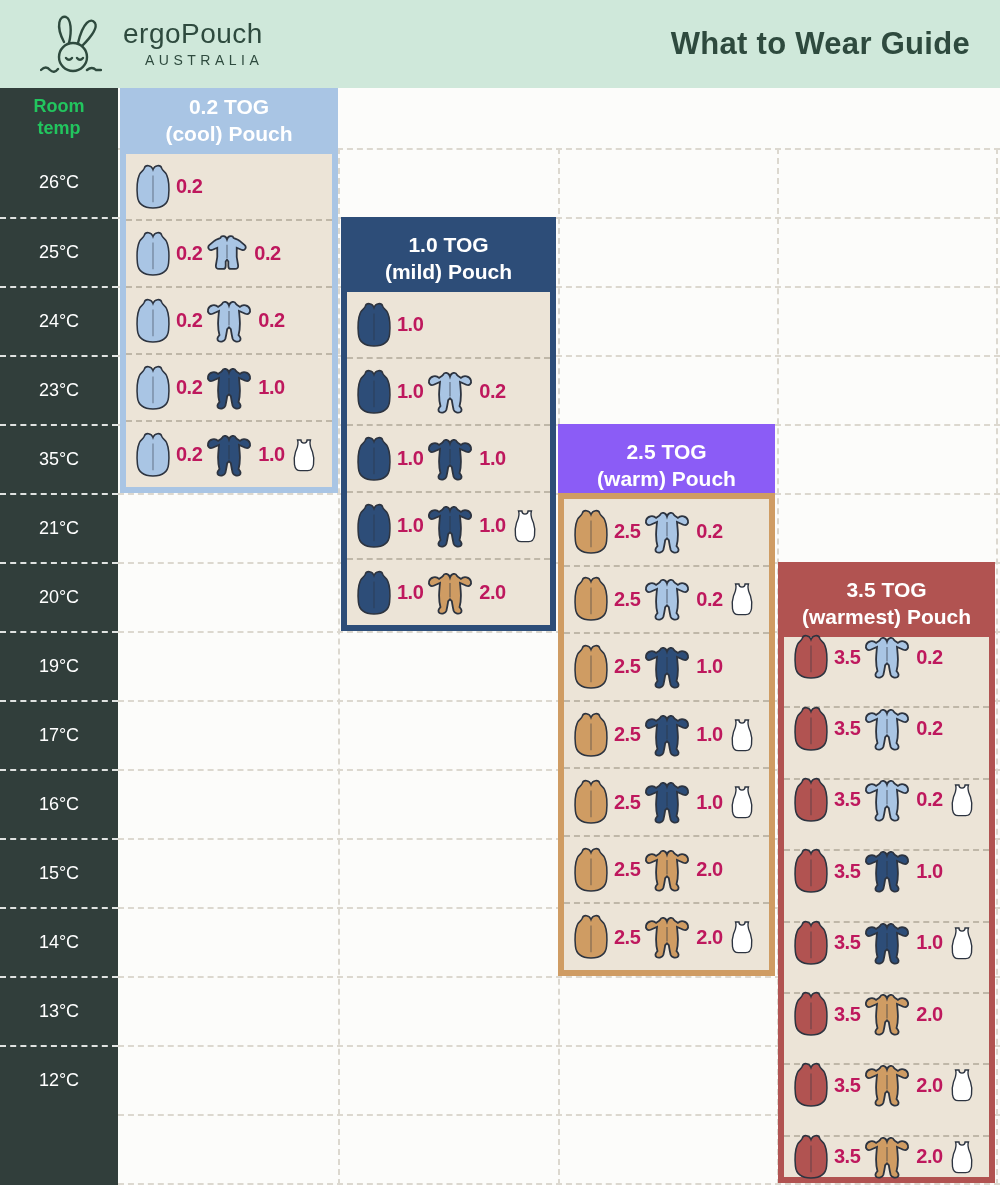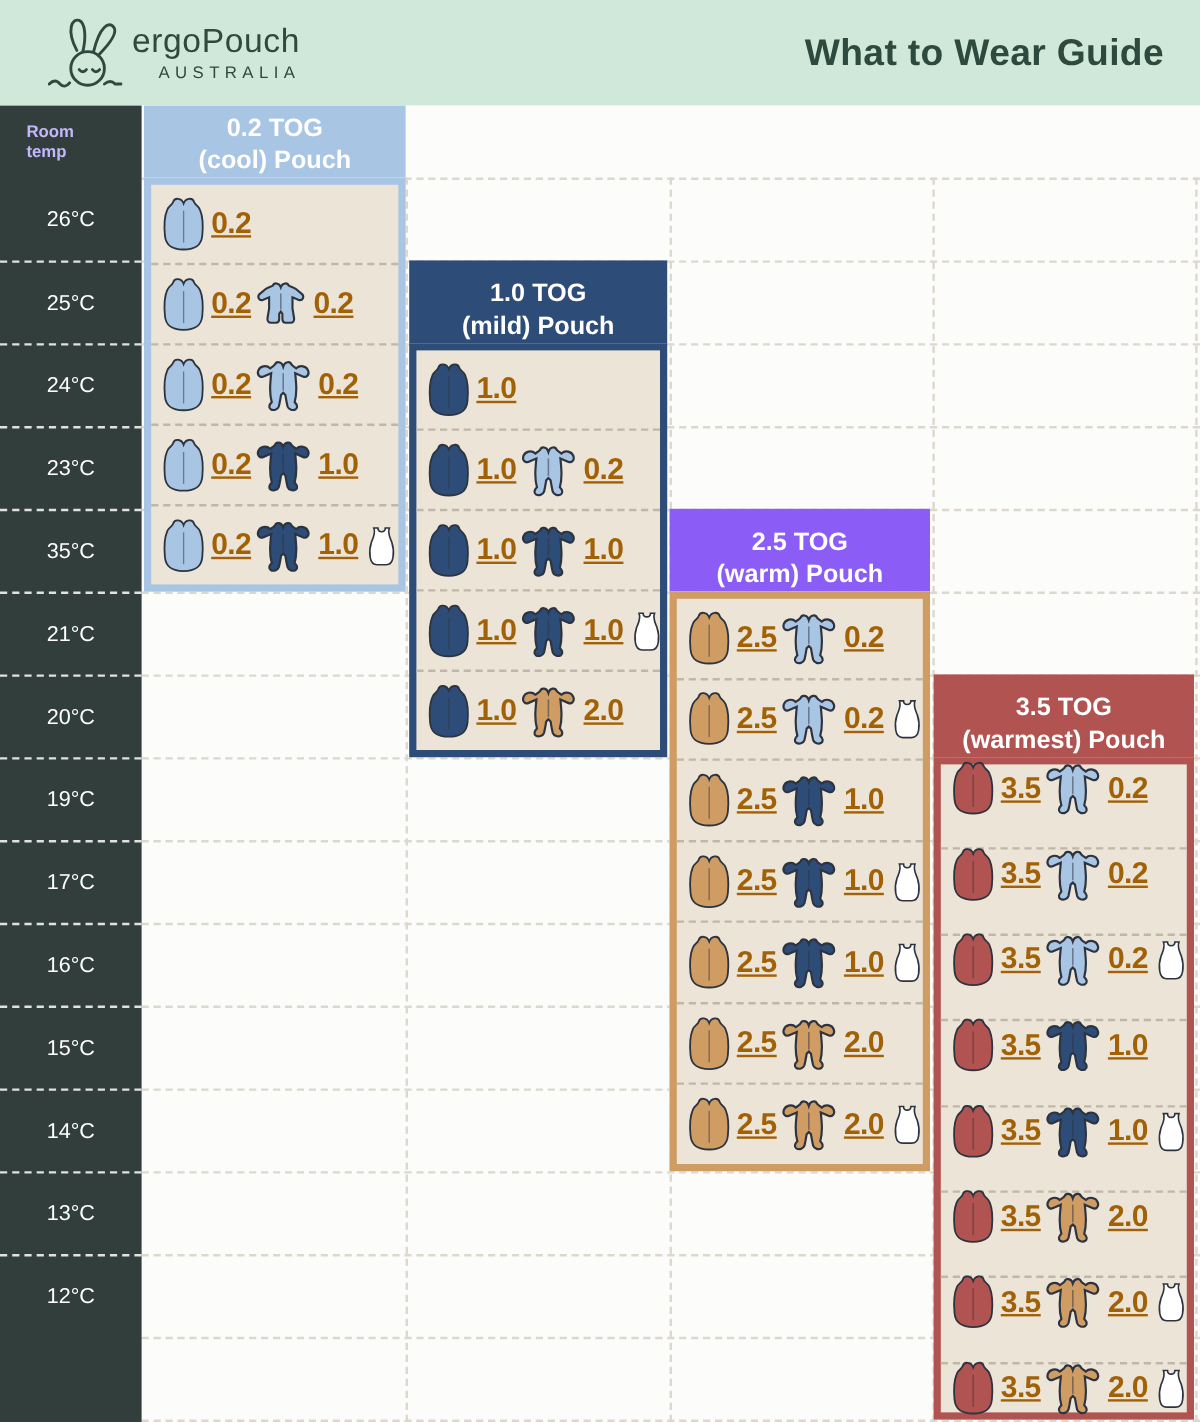"ergoPouch" .logo { gap: 8px -> 21px }
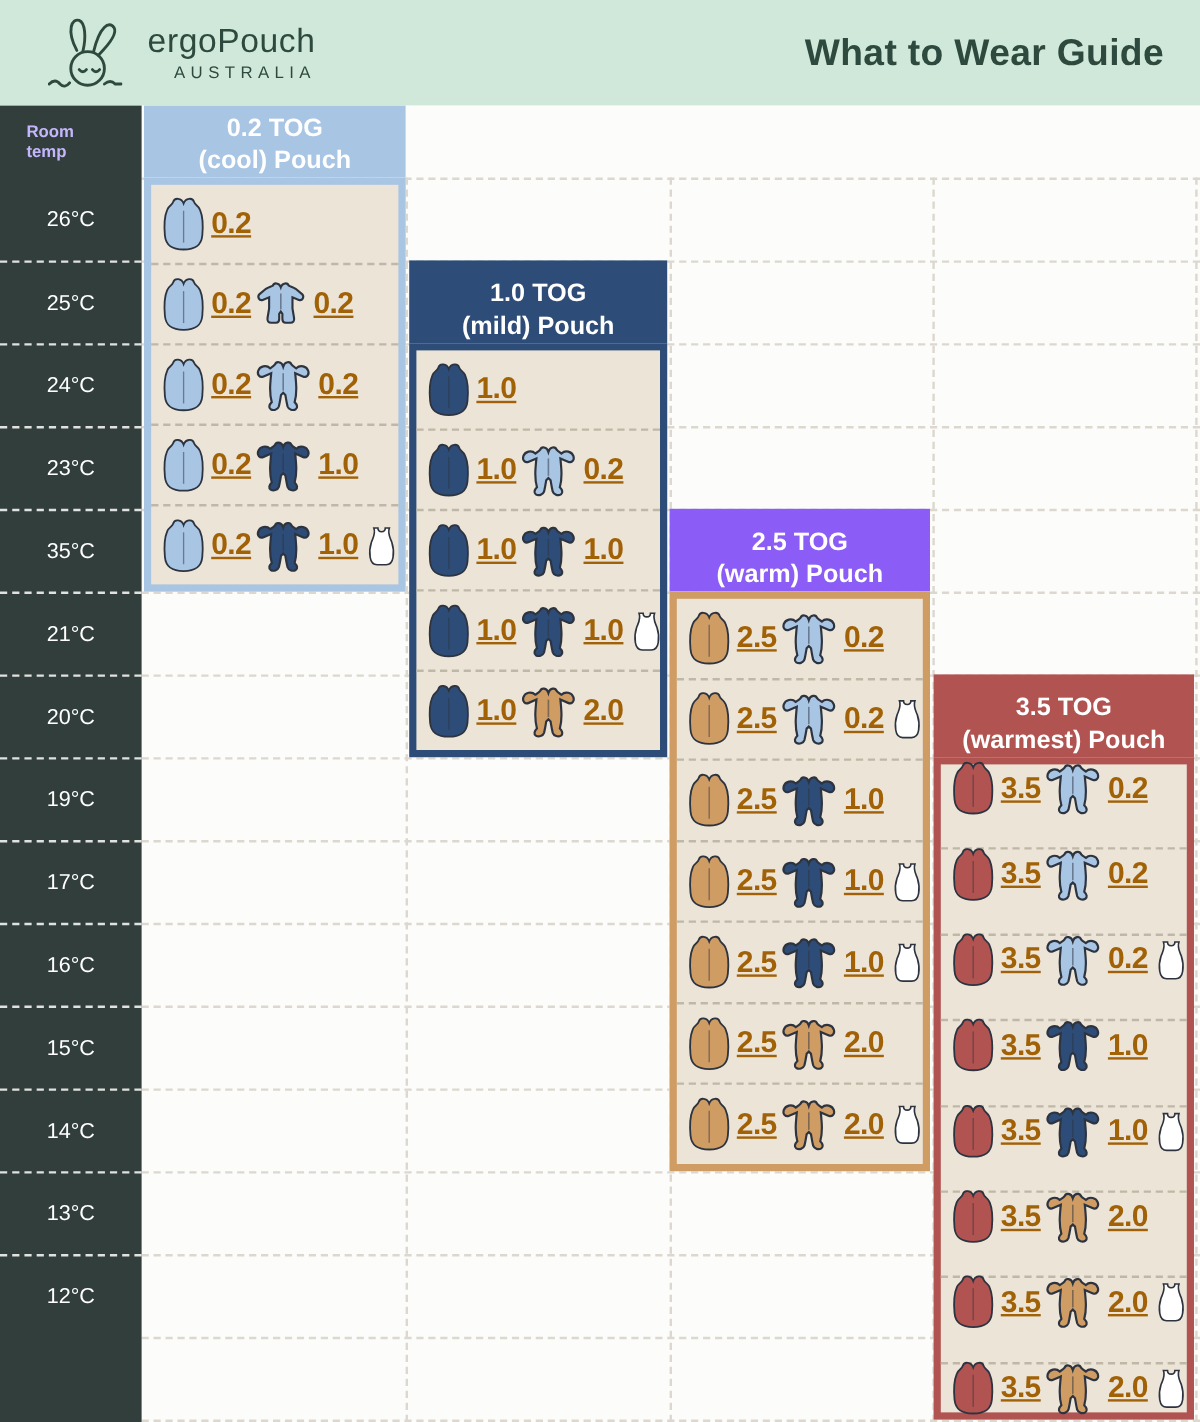"Room temp" .temp-head { color: #c4b5fd -> #22c55e; font-size: 14px -> 18px; text-align: none -> center }
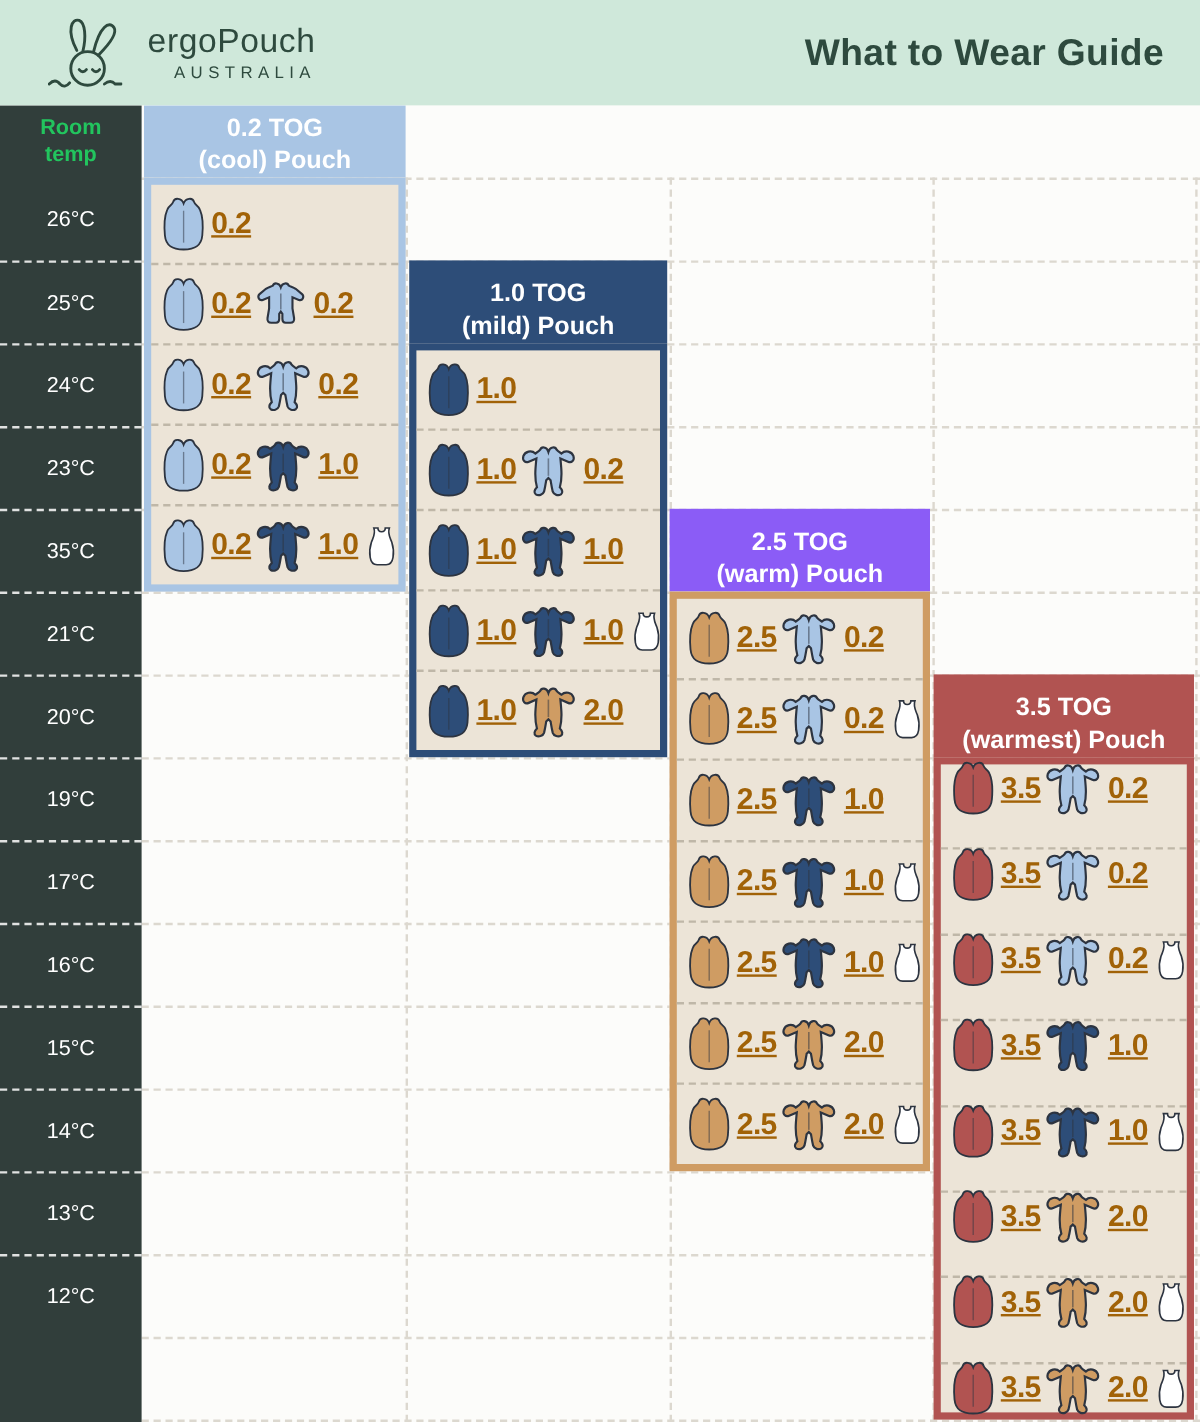"0.2" .tog { color: #a16207 -> #be185d; font-size: 25px -> 20px; text-decoration: underline -> none }
